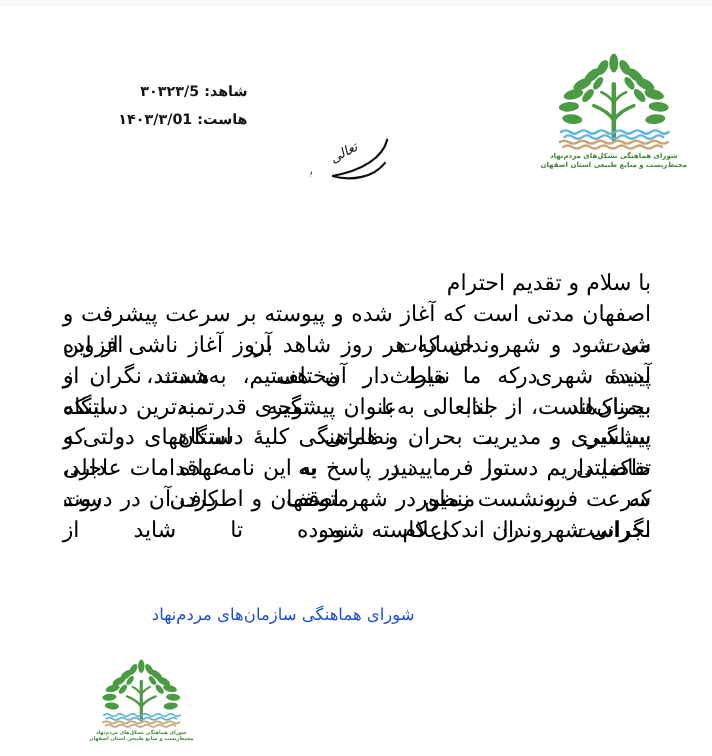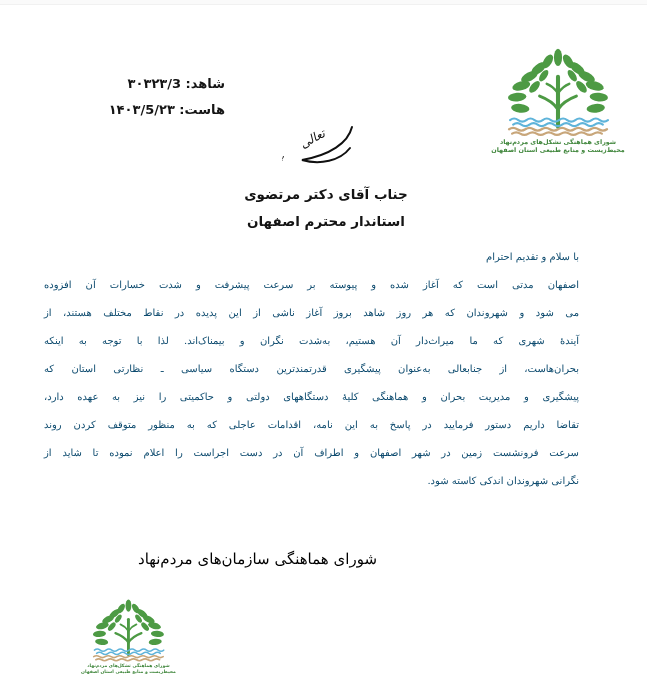"۳۰۳۲۳/3" span { text: ۳۰۳۲۳/3 -> ۳۰۳۲۳/5 }
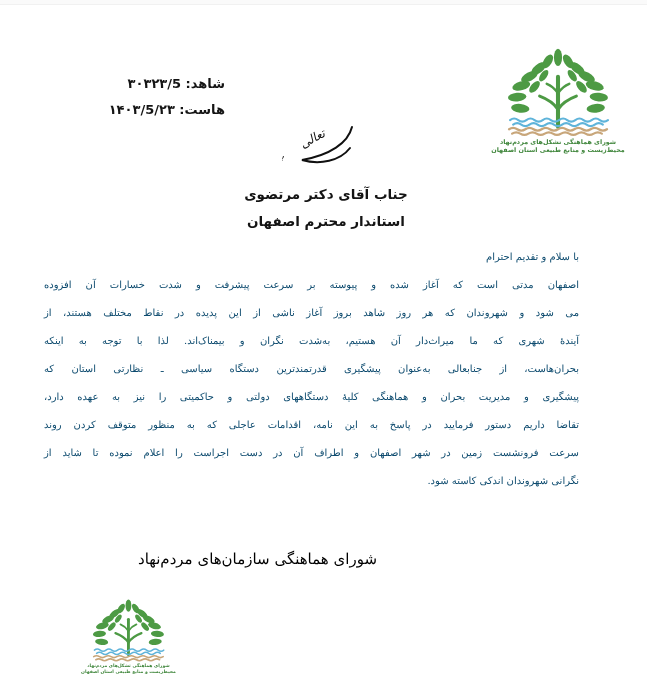"۱۴۰۳/5/۲۳" span { text: ۱۴۰۳/5/۲۳ -> ۱۴۰۳/۳/01 }
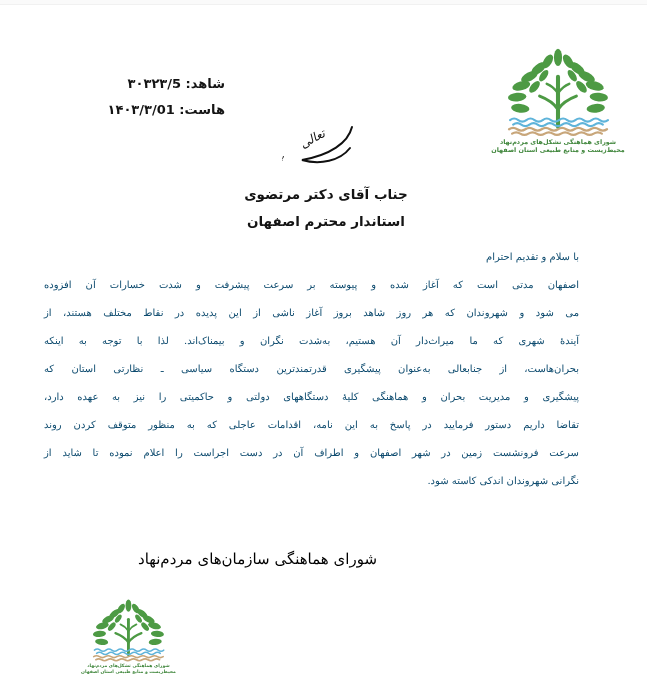"جناب آقای دکتر مرتضوی" div.recipient { html: <div> <div>جناب آقای دکتر مرتضوی</div> <div>استاندار محترم اصفهان</div> </div> -> none }
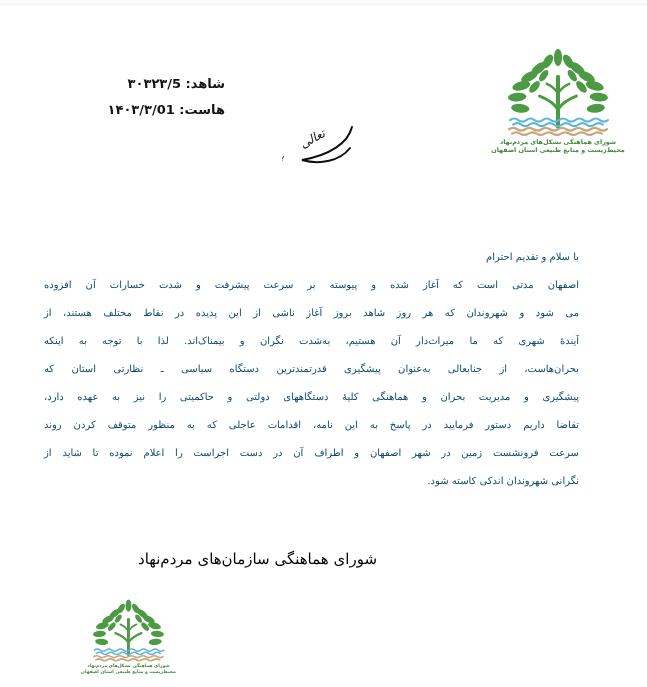"با سلام و تقدیم احترام" .body-text { color: #0c4a6e -> #000000; font-size: 10px -> 20px; left: 44px -> 57px }
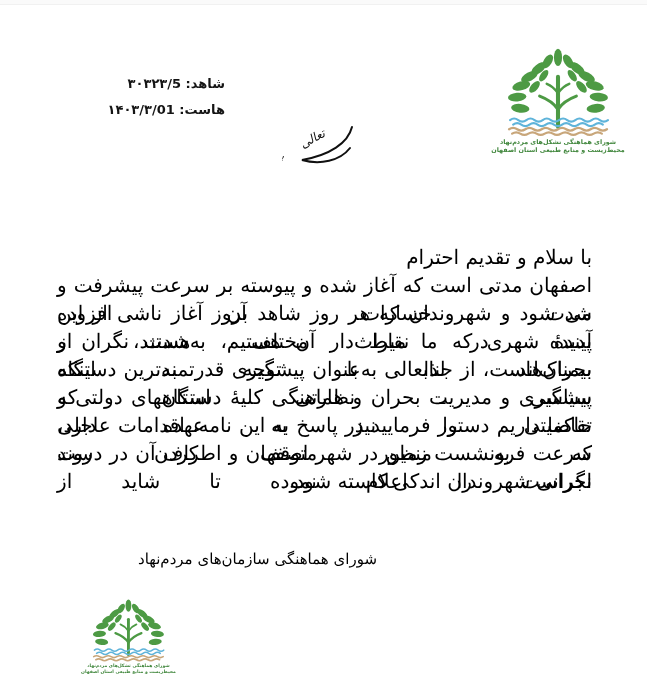"شورای هماهنگی سازمان‌های مردم‌نهاد" .signature { color: #000000 -> #1d4ed8 }
